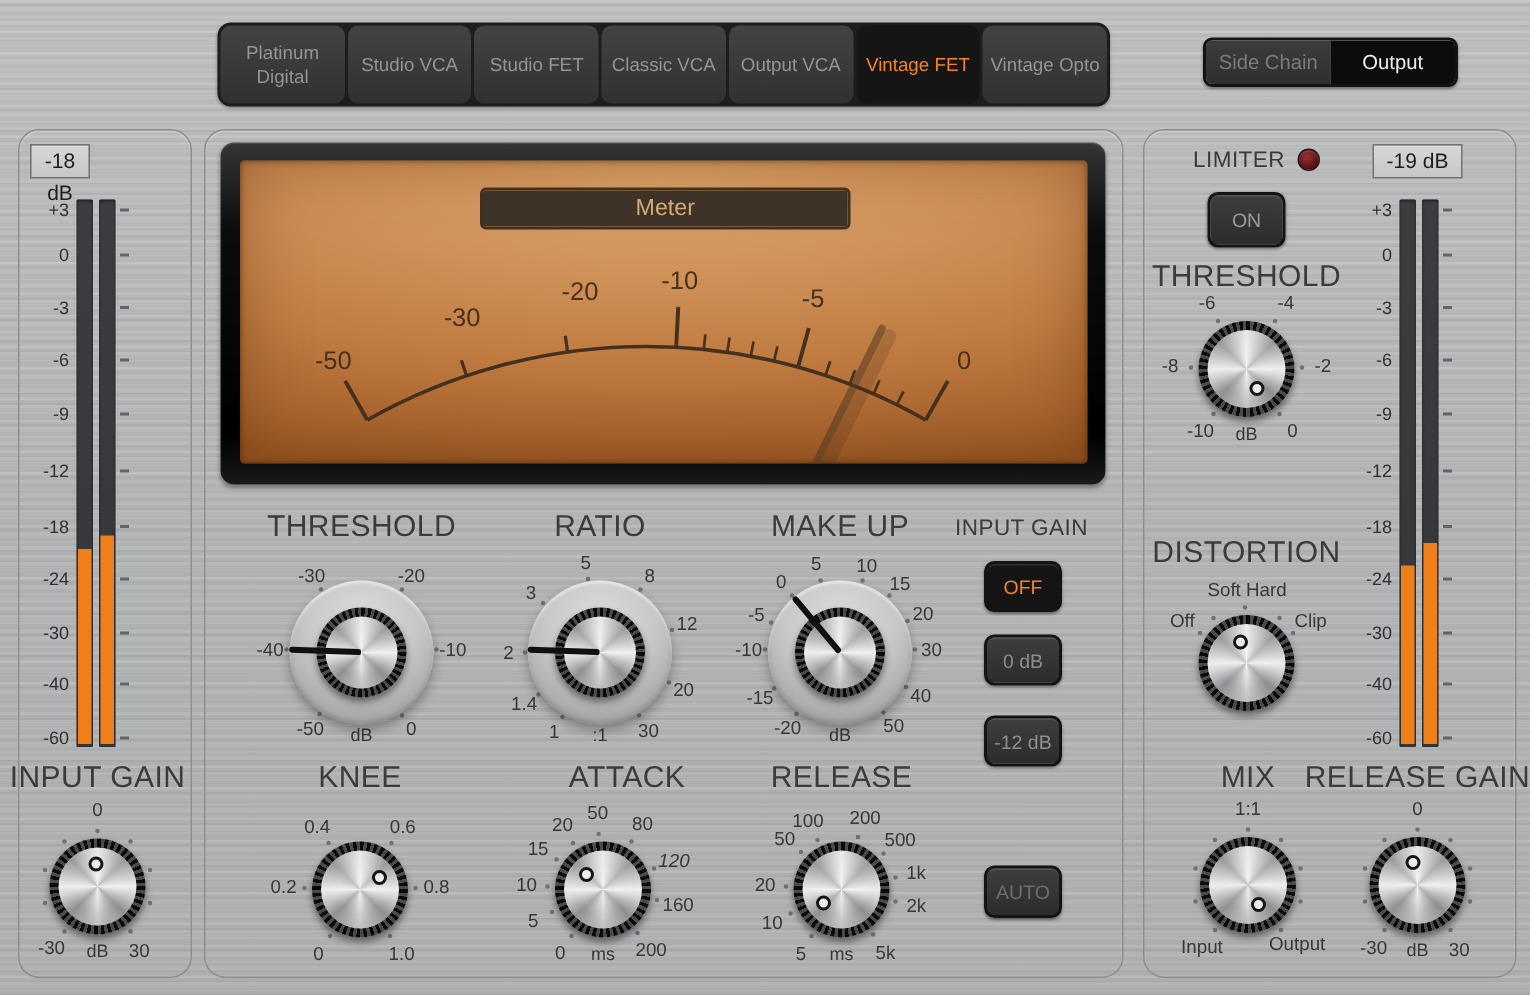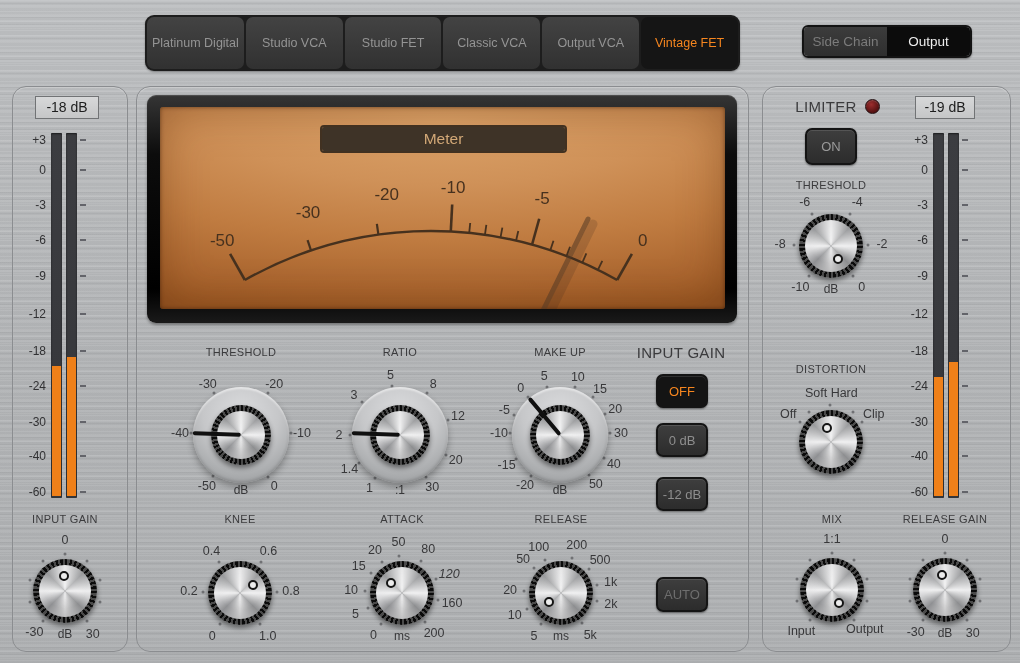"Vintage Opto" div.tab { html: none -> <div>Vintage Opto</div> }
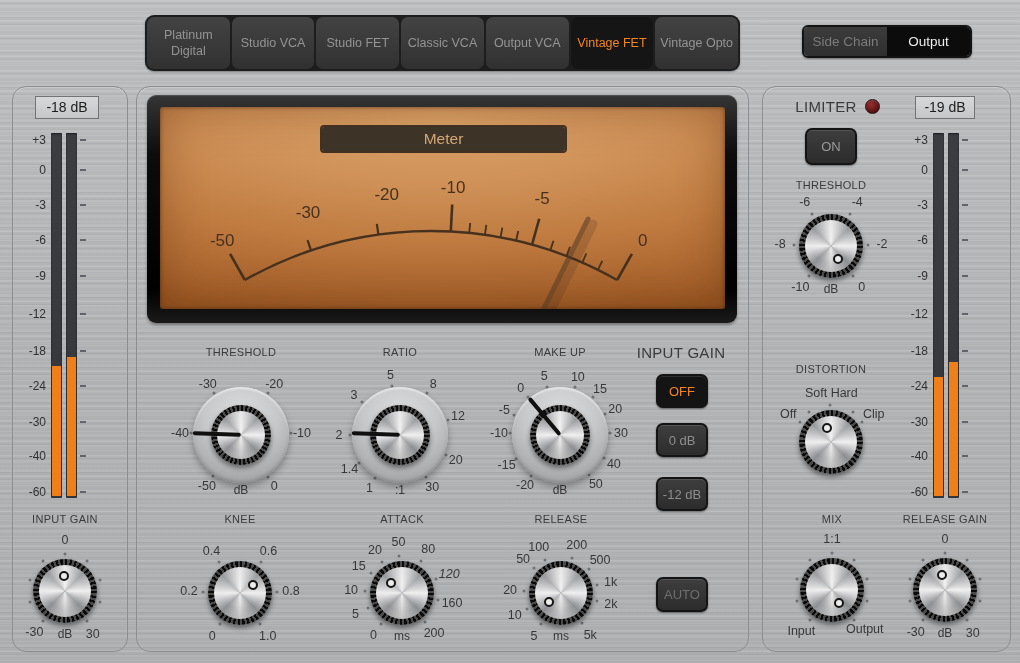"-18 dB" #readout-input { left: 35px -> 20px; width: 64px -> 40px }
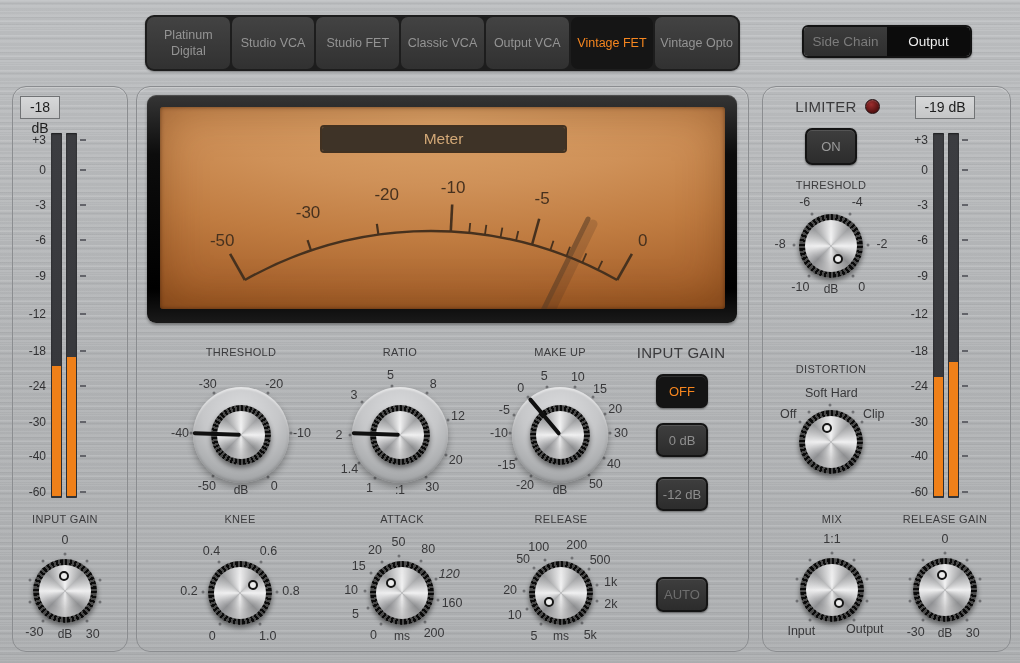"THRESHOLD" .klabel { font-size: 11px -> 20px }
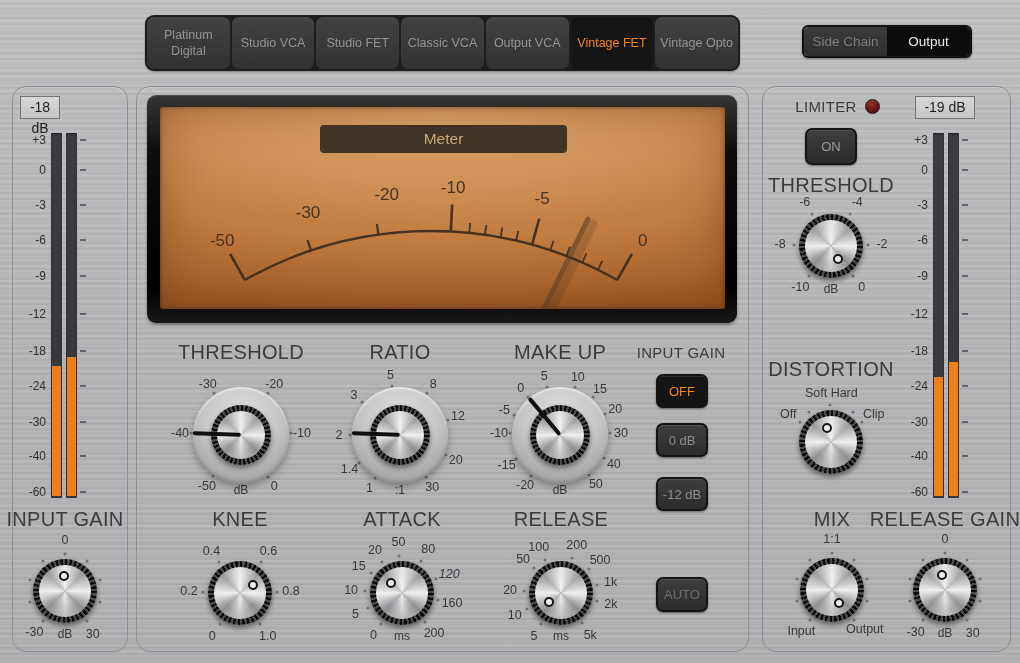"ATTACK" div.klabel { left: 0px -> 16px }
